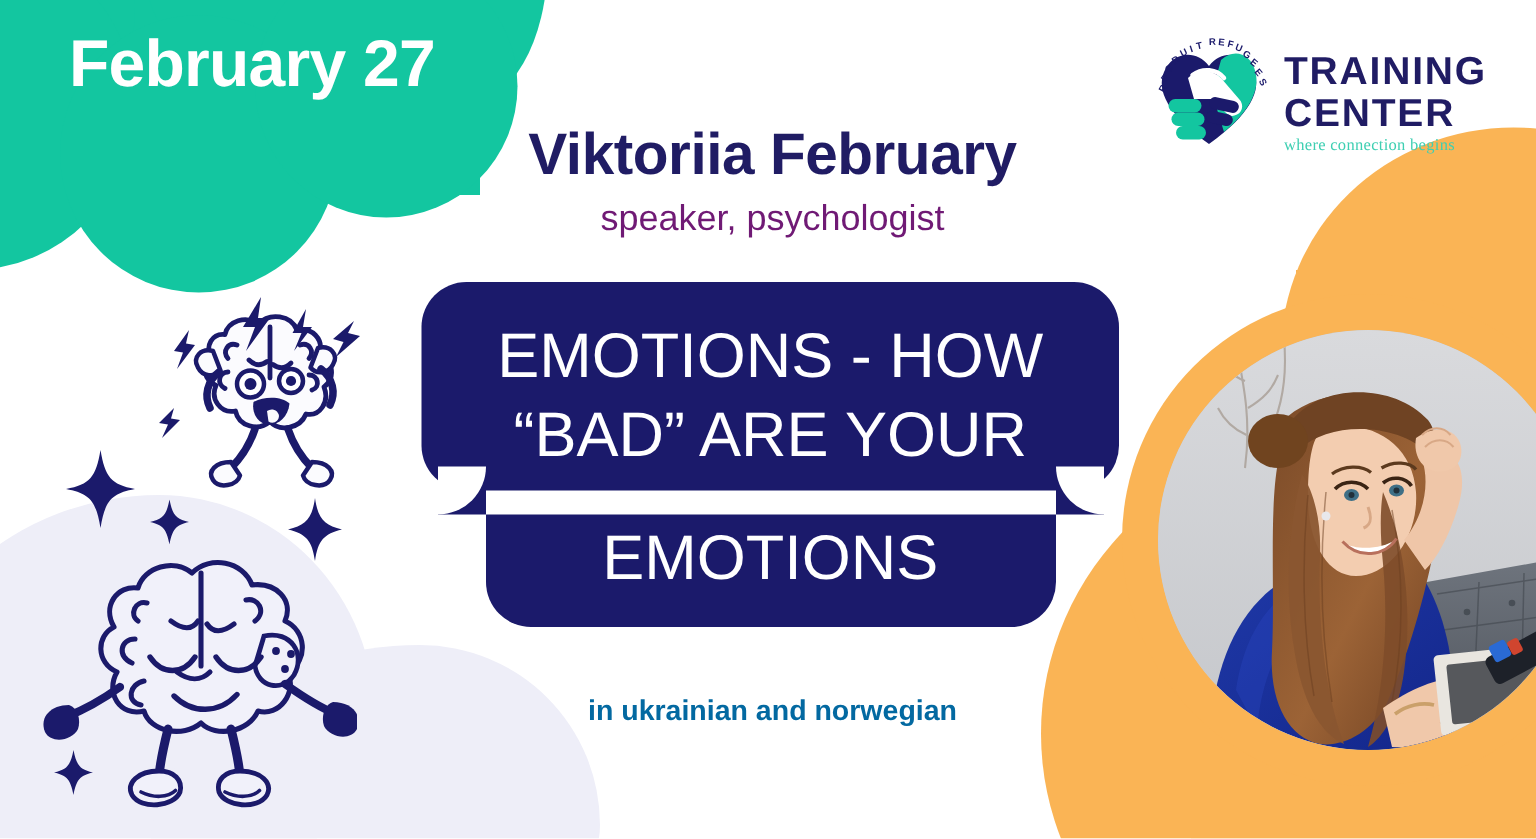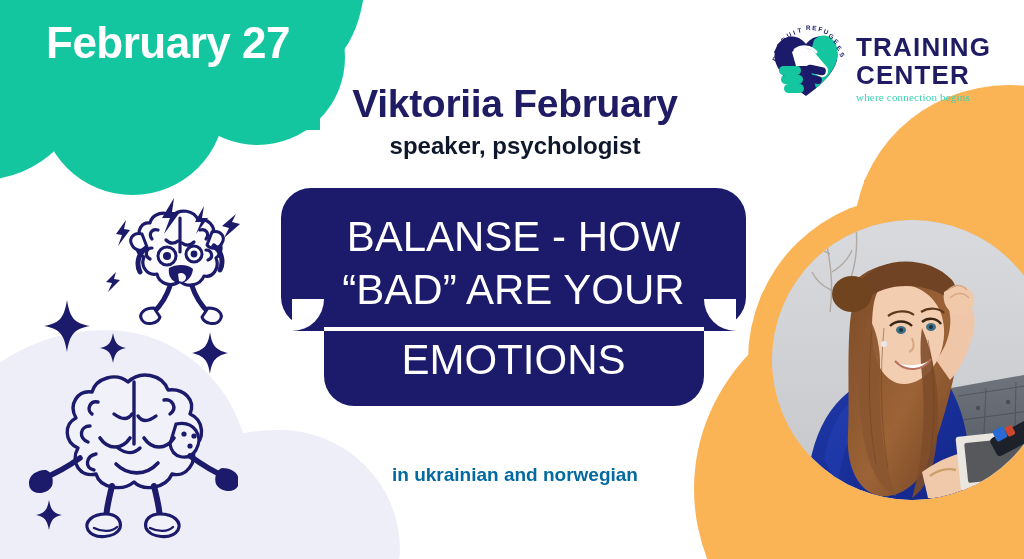"speaker, psychologist" .speaker-role { color: #0f172a -> #701a75; font-weight: bold -> normal }
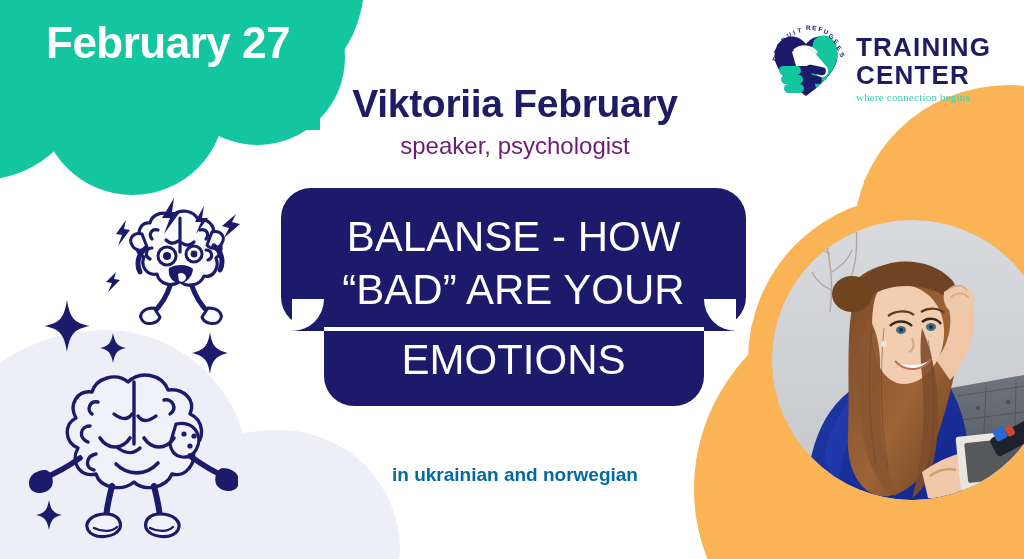"BALANSE - HOW" div.title-line { text: BALANSE -> EMOTIONS }
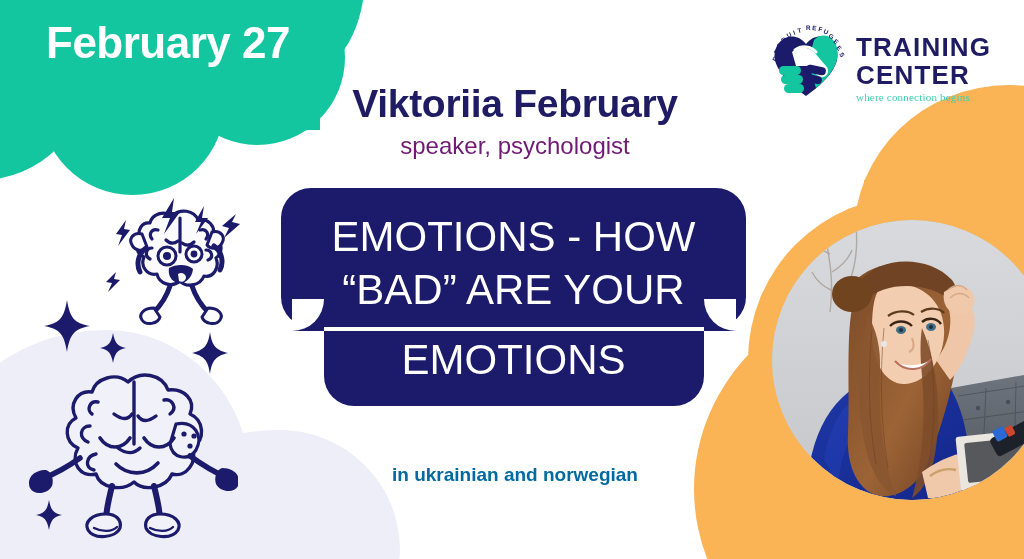"EMOTIONS" .title-bottom { margin: 4px auto -> 16px auto }
